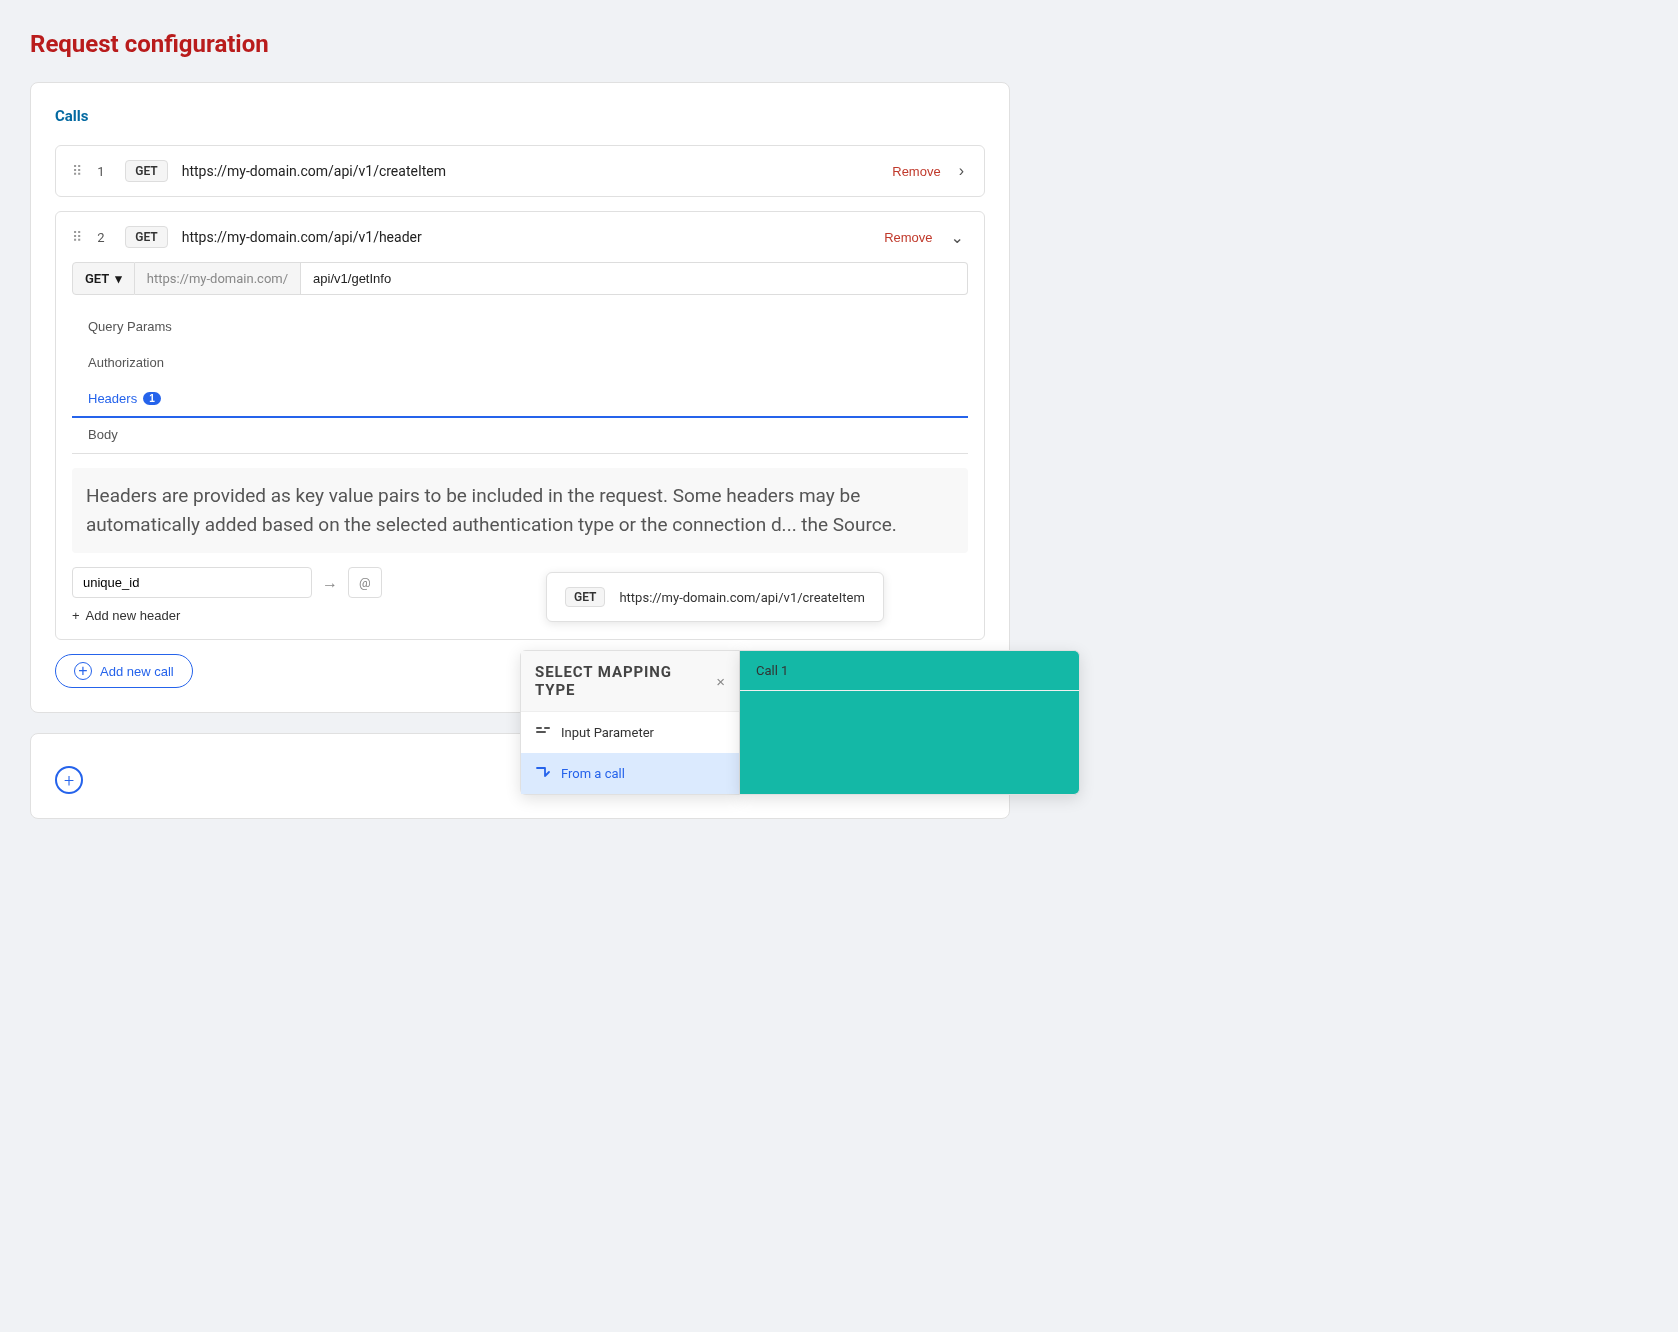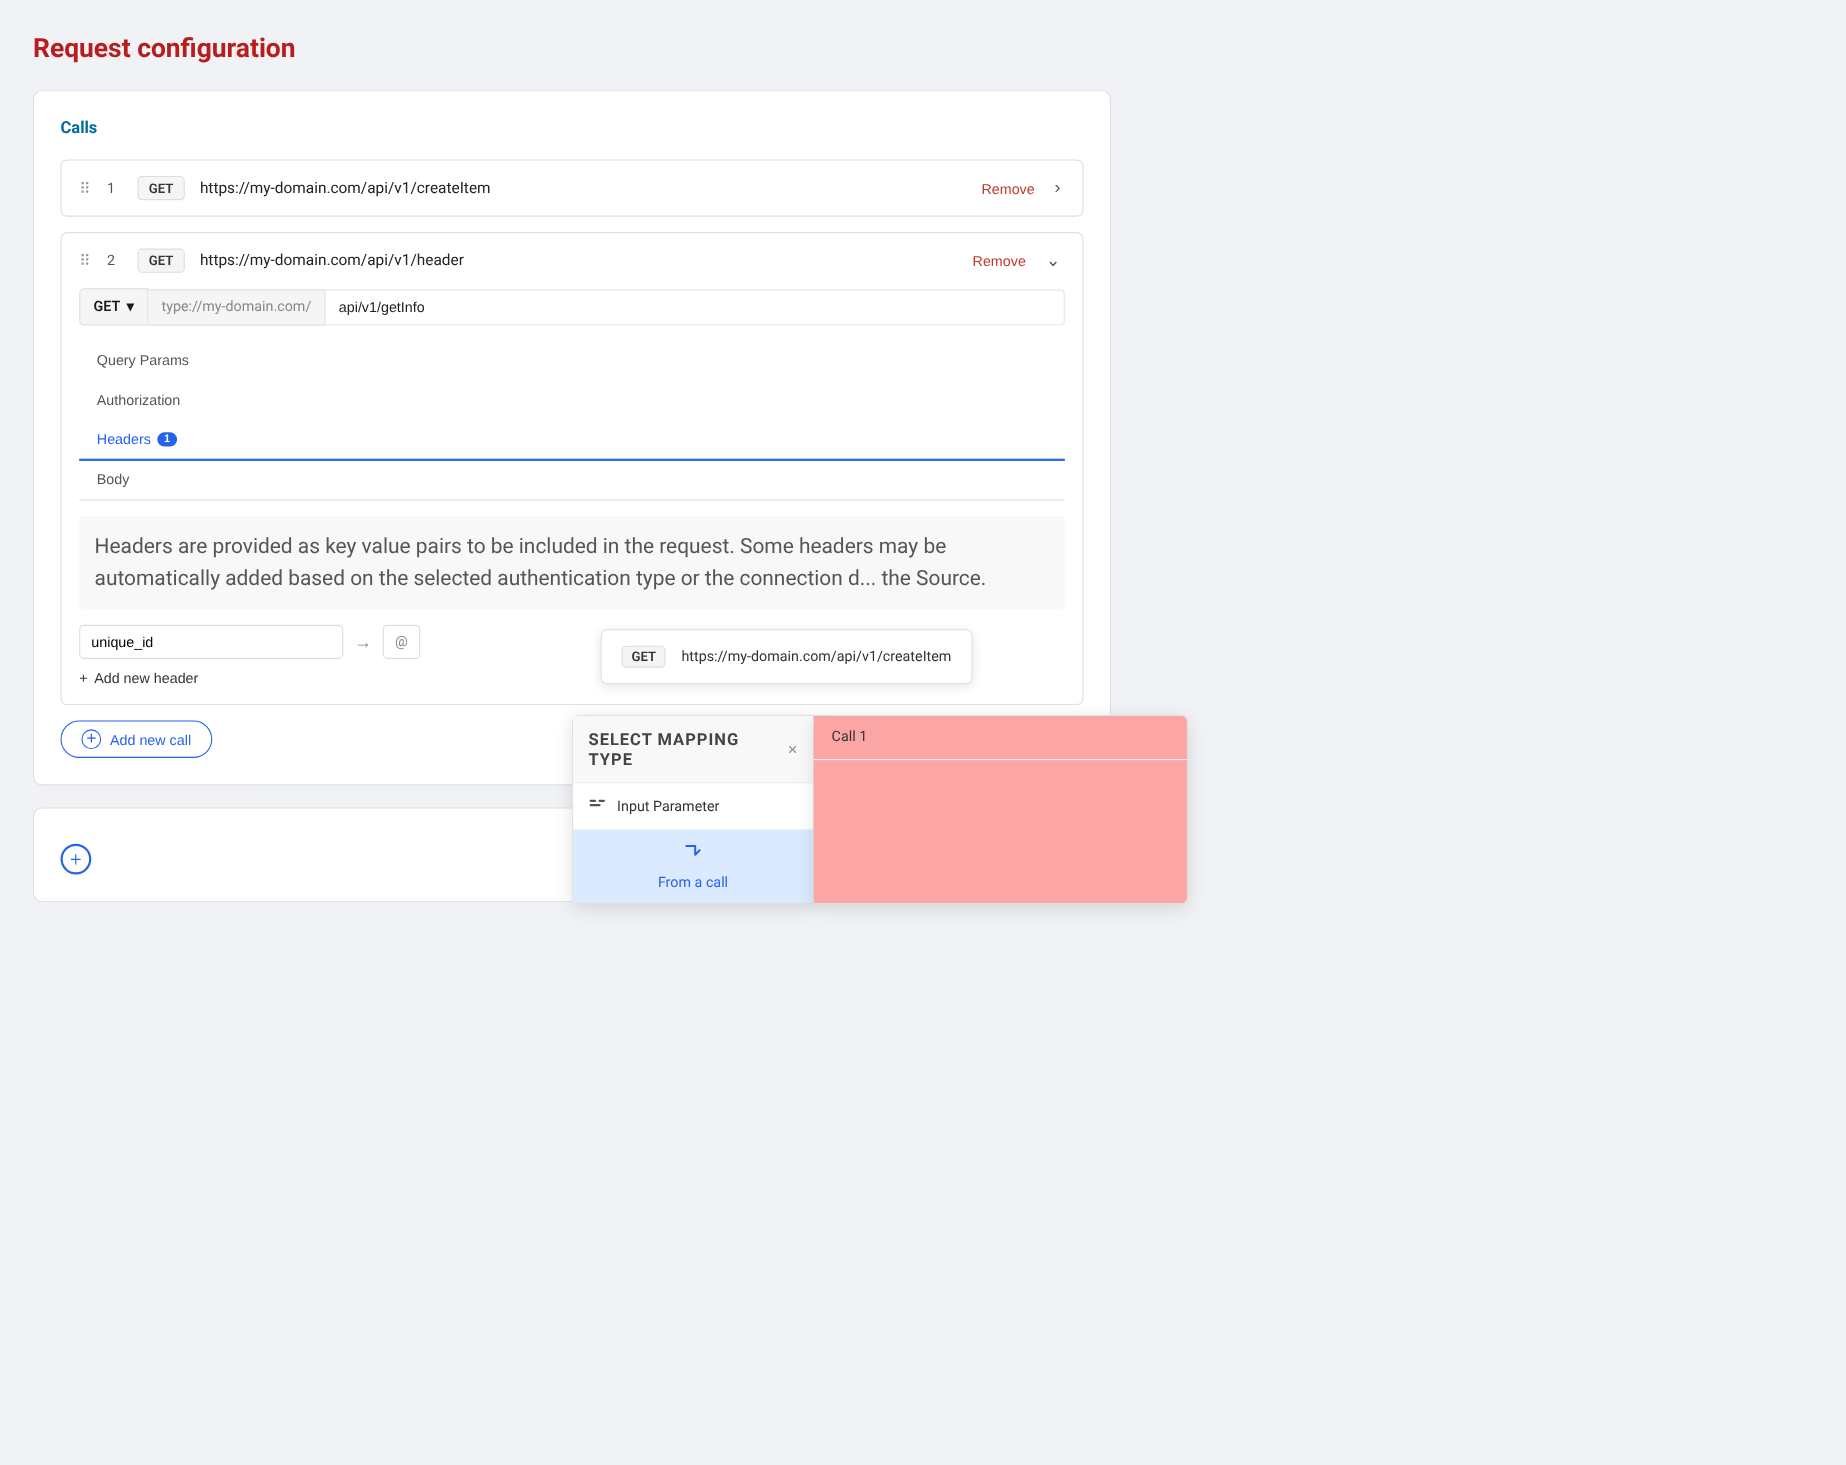"type://my-domain.com/" div.base-url { text: type://my-domain.com/ -> https://my-domain.com/ }
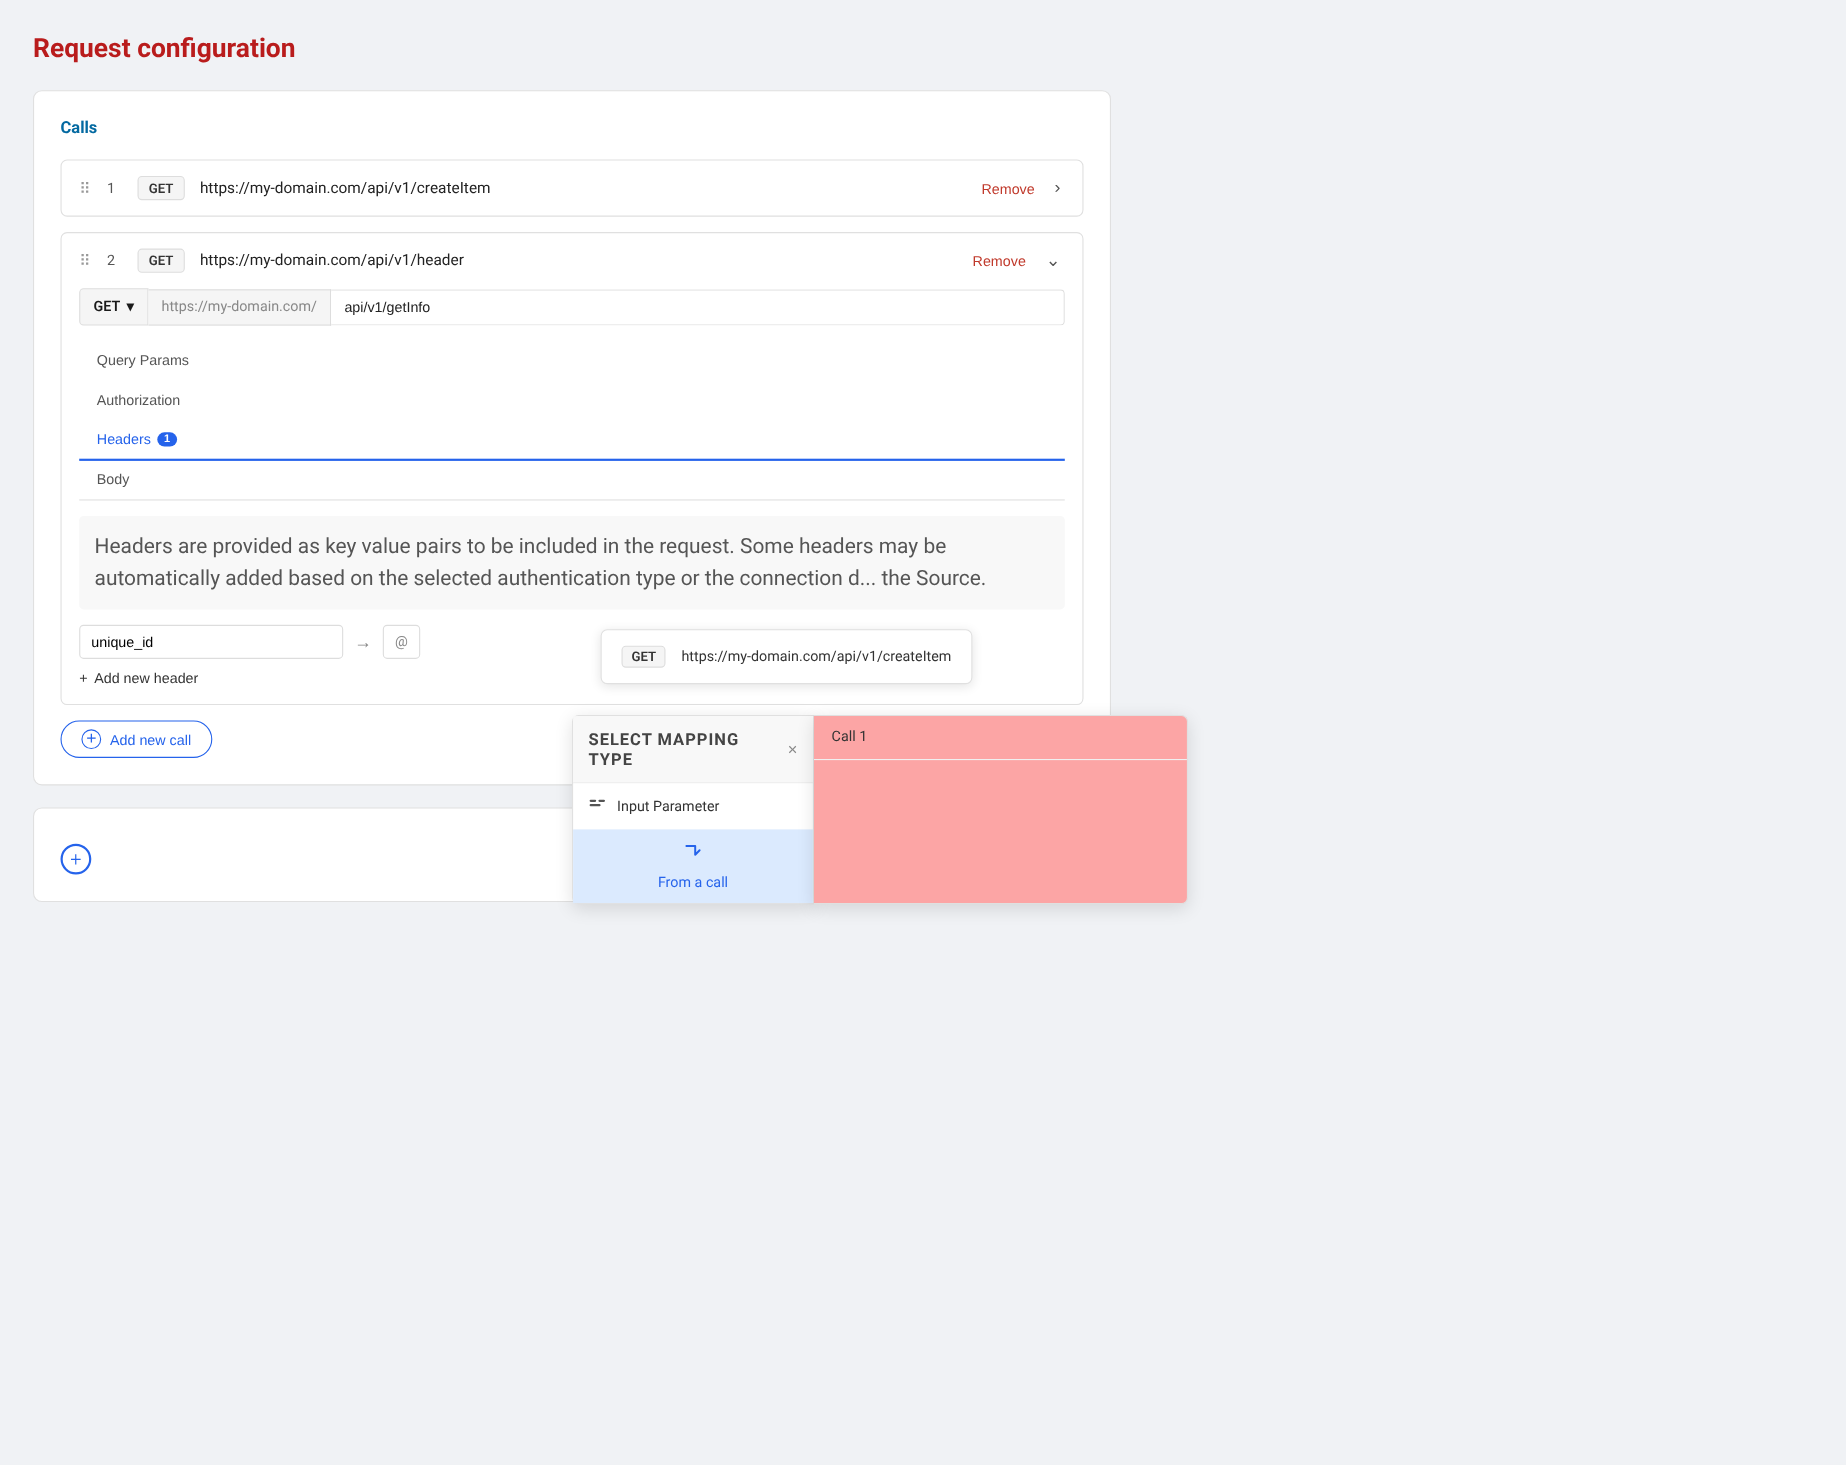"Call 1" .call-panel { background: #fca5a5 -> #14b8a6 }
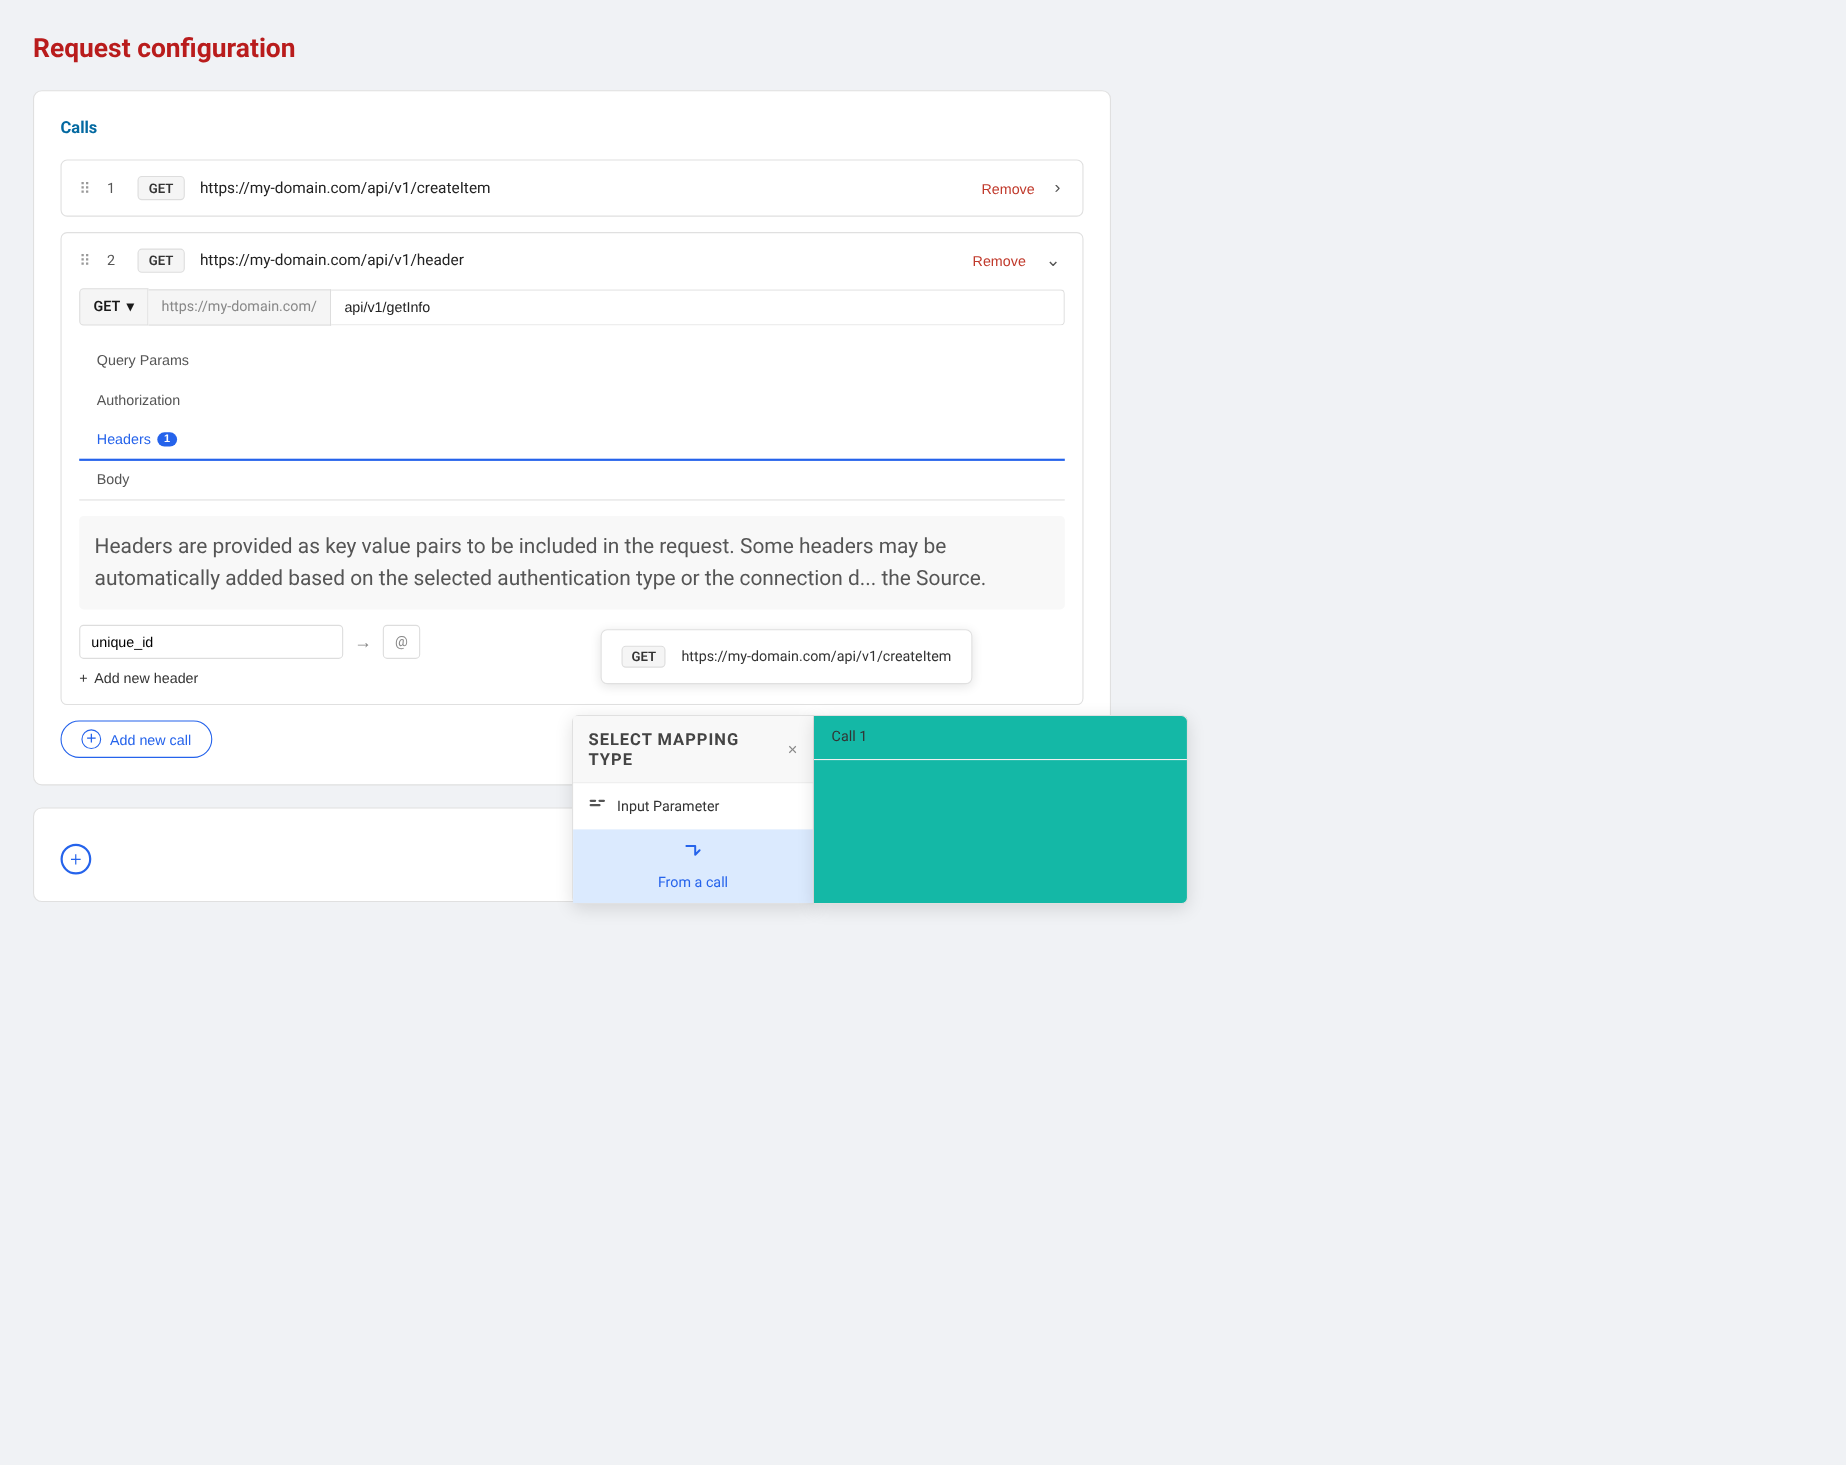"From a call" .mapping-item:hover, .mapping-item.active { flex-direction: column -> none }
